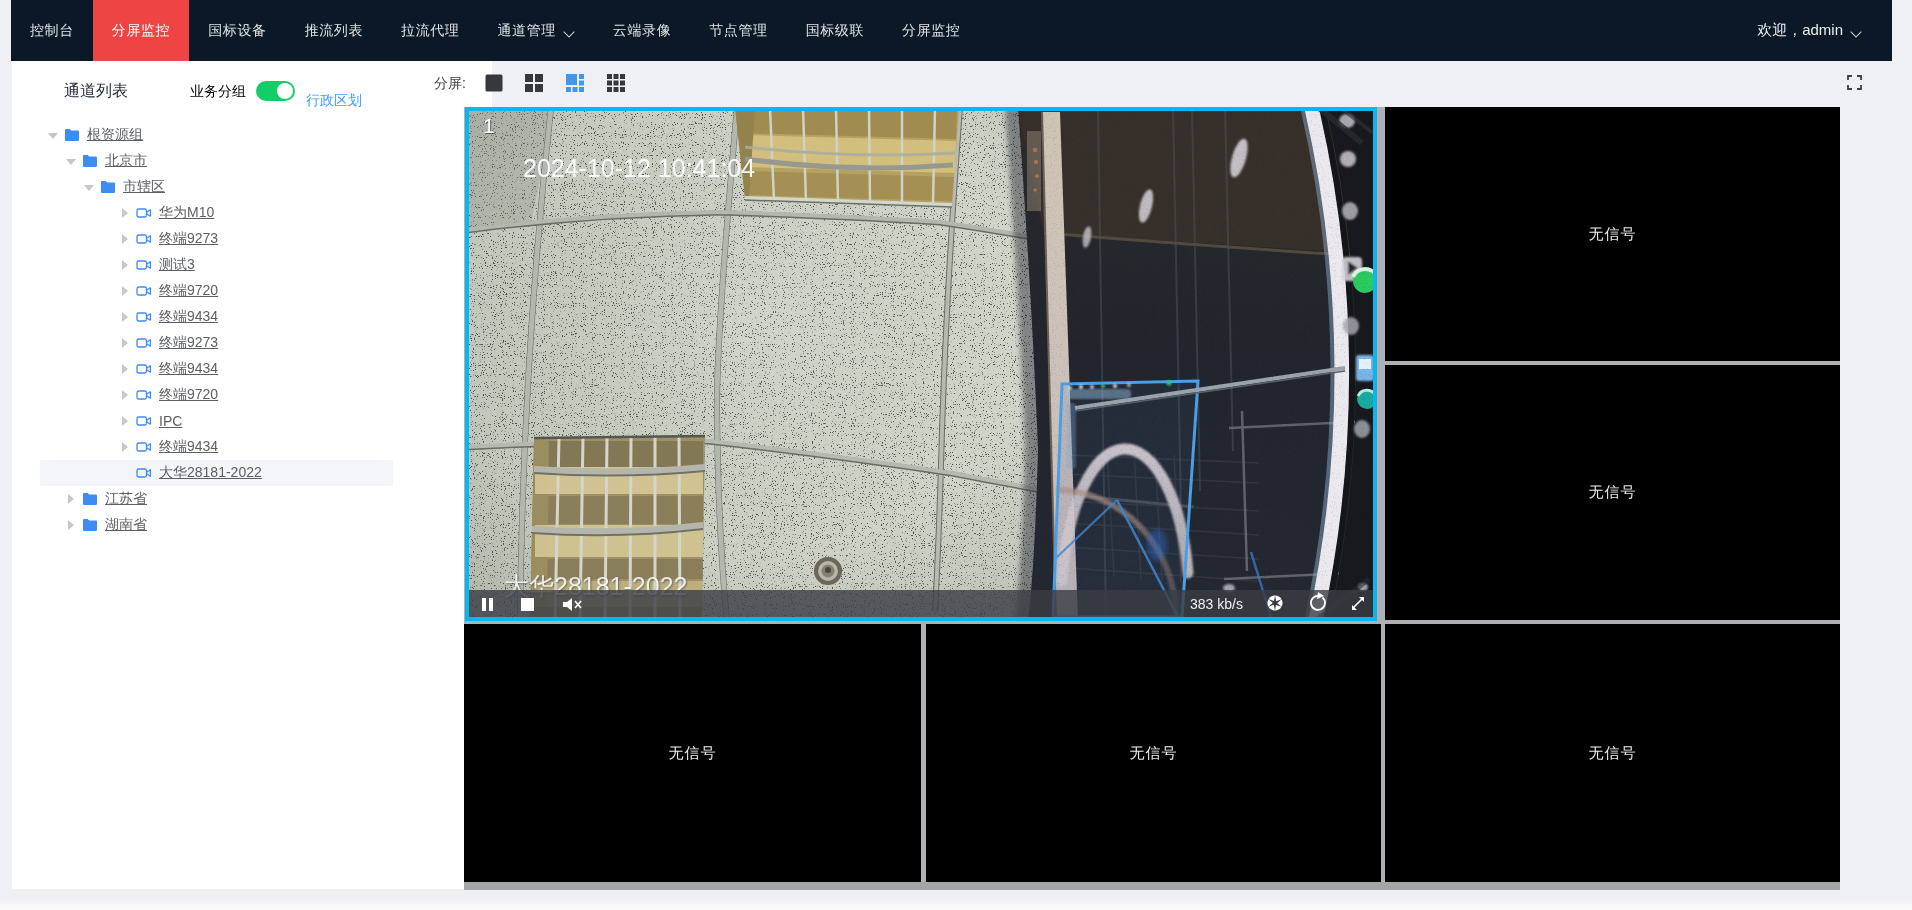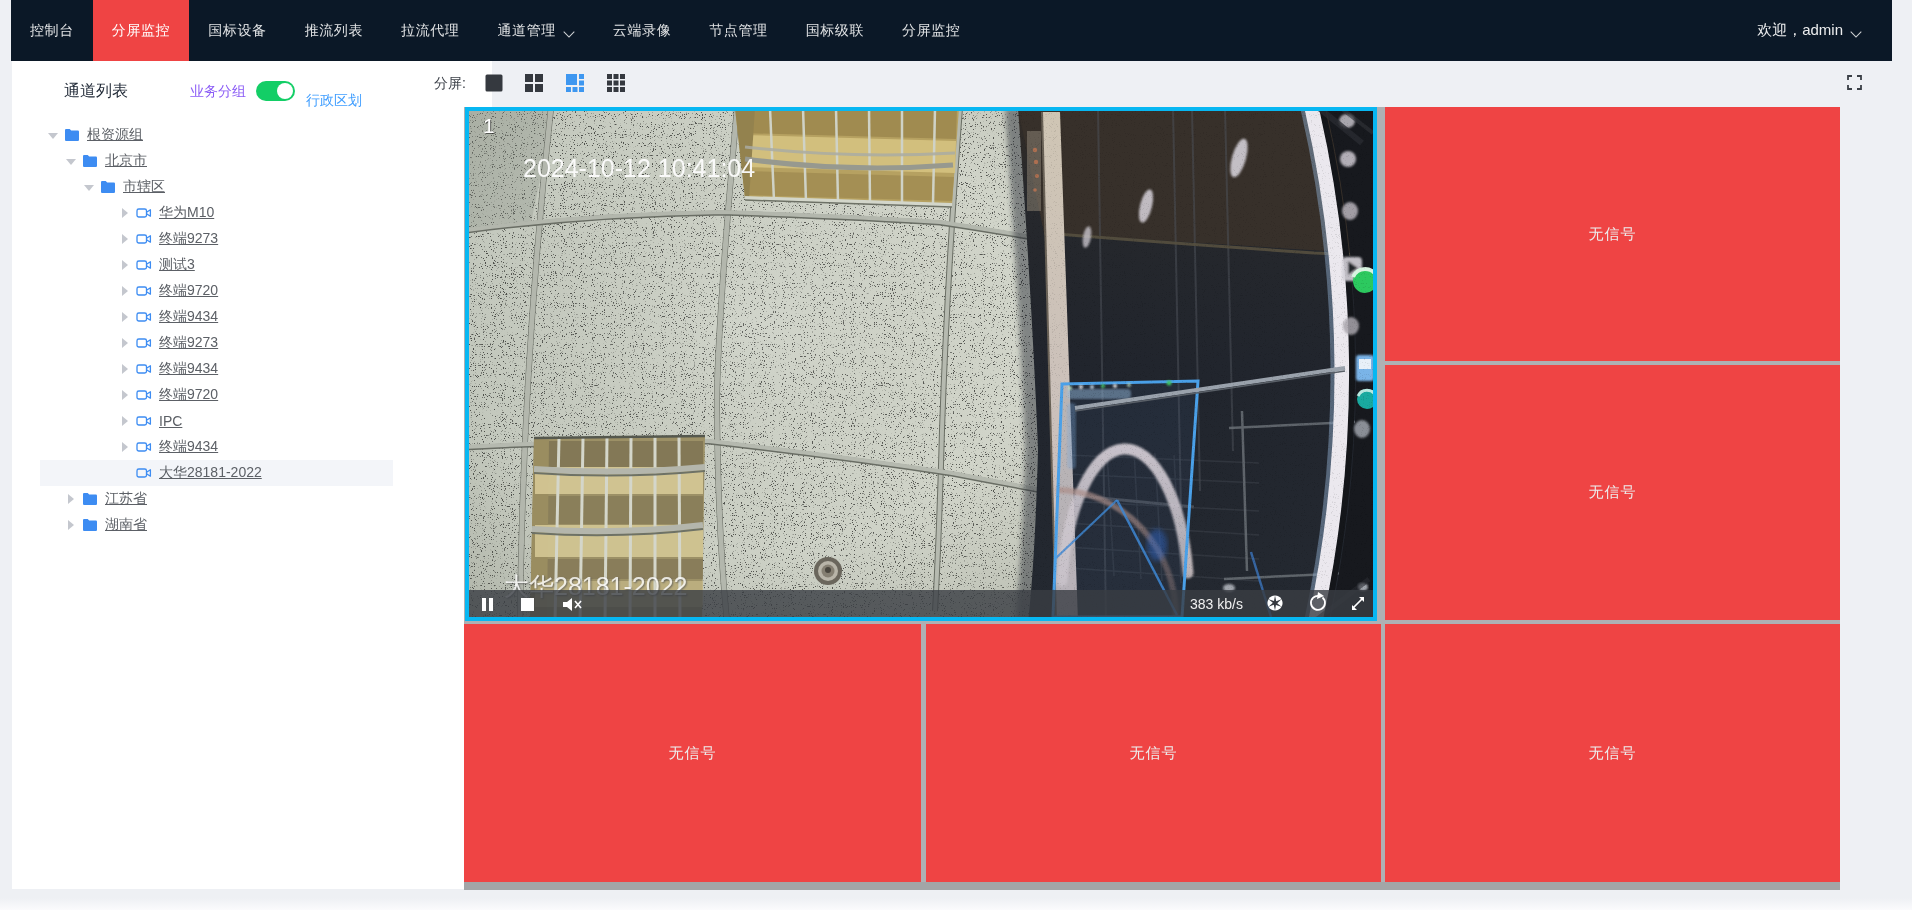"业务分组" .sb-grp { color: #8b5cf6 -> #000000 }
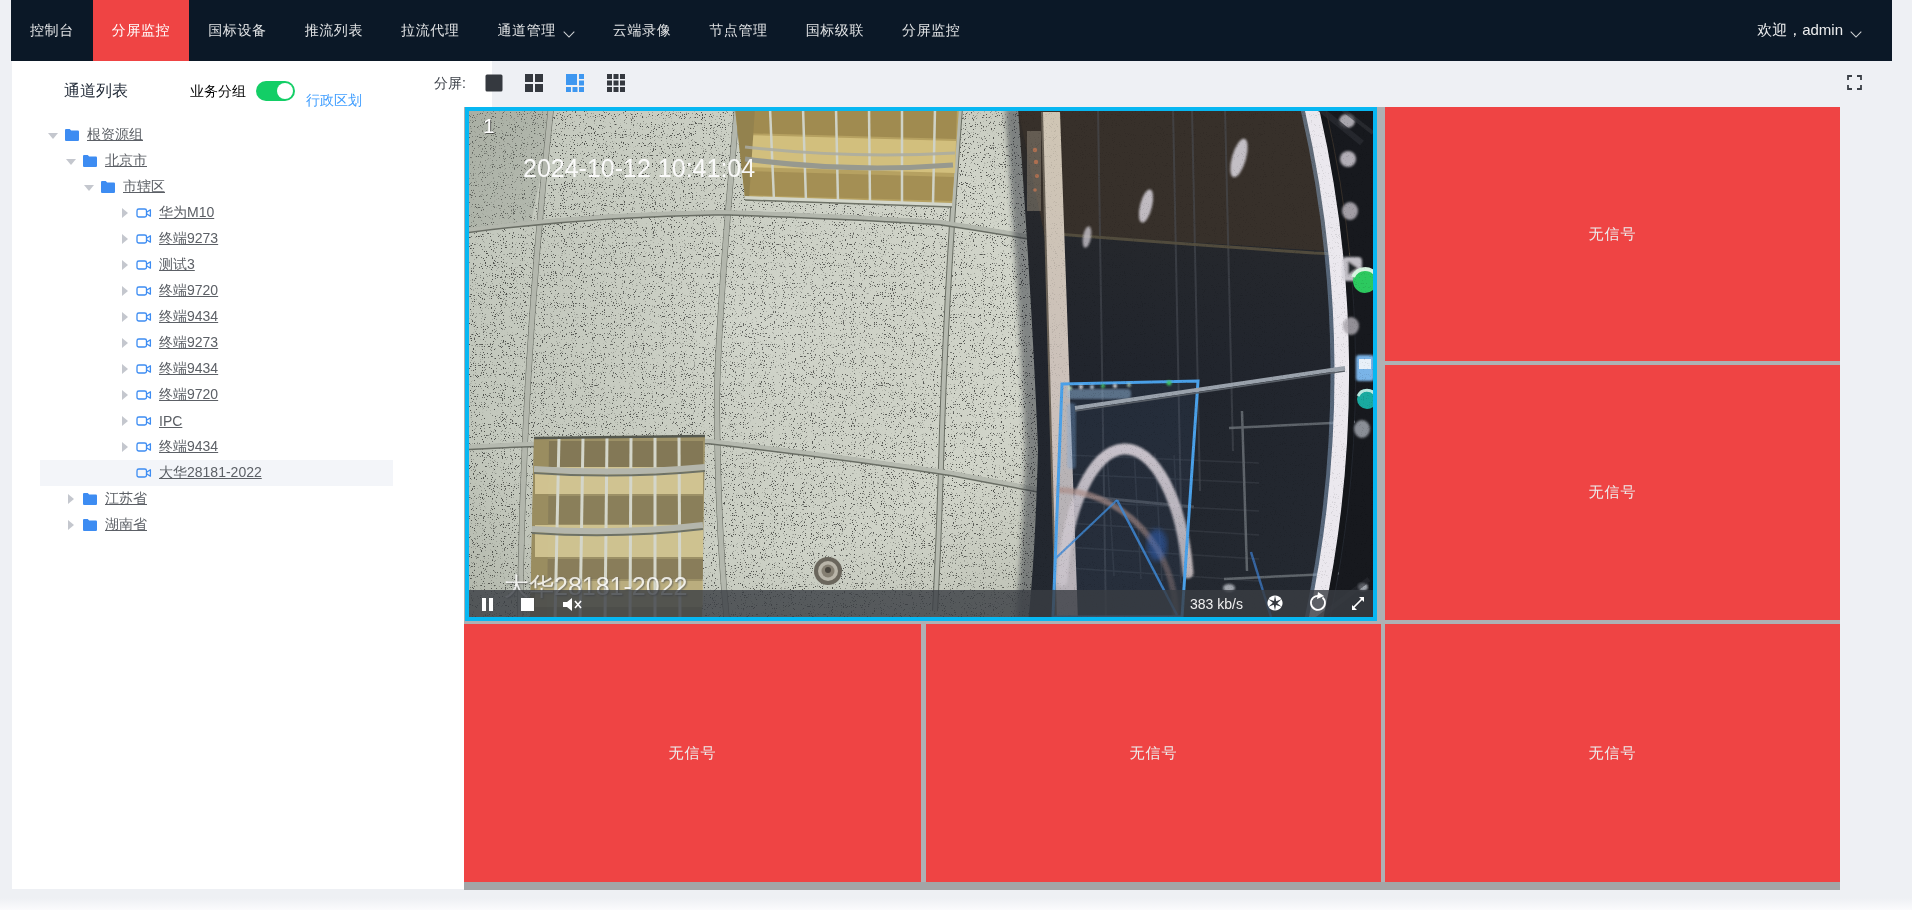"无信号" .cell { background: #ef4444 -> #000000 }
